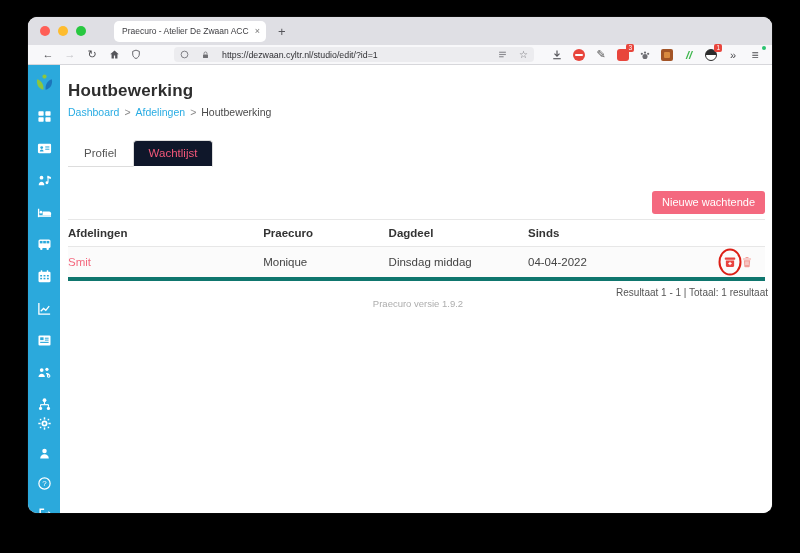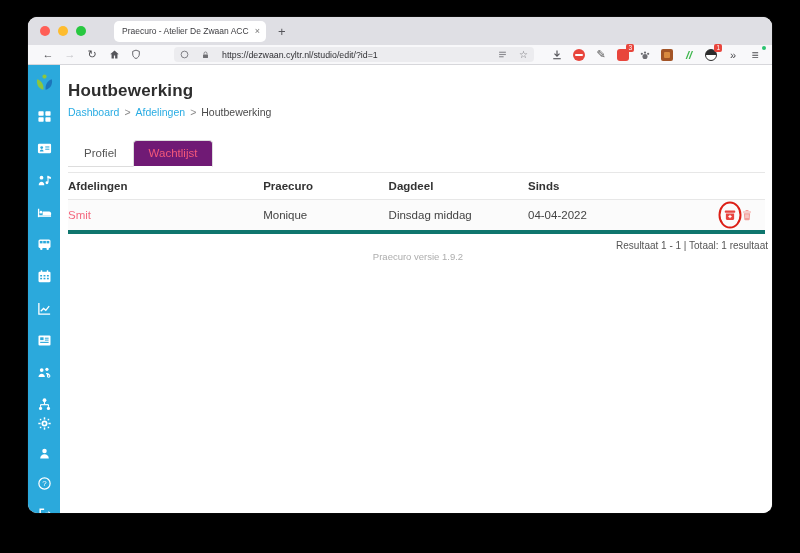"Wachtlijst" .tab.active { background: #701a75 -> #0f172a }
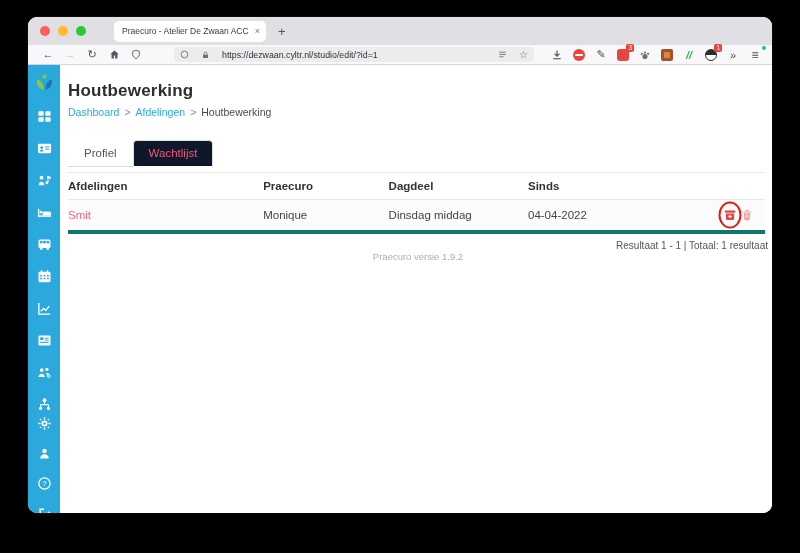"Nieuwe wachtende" div.btnrow { html: none -> <div> <button>Nieuwe wachtende</button> </div> }
